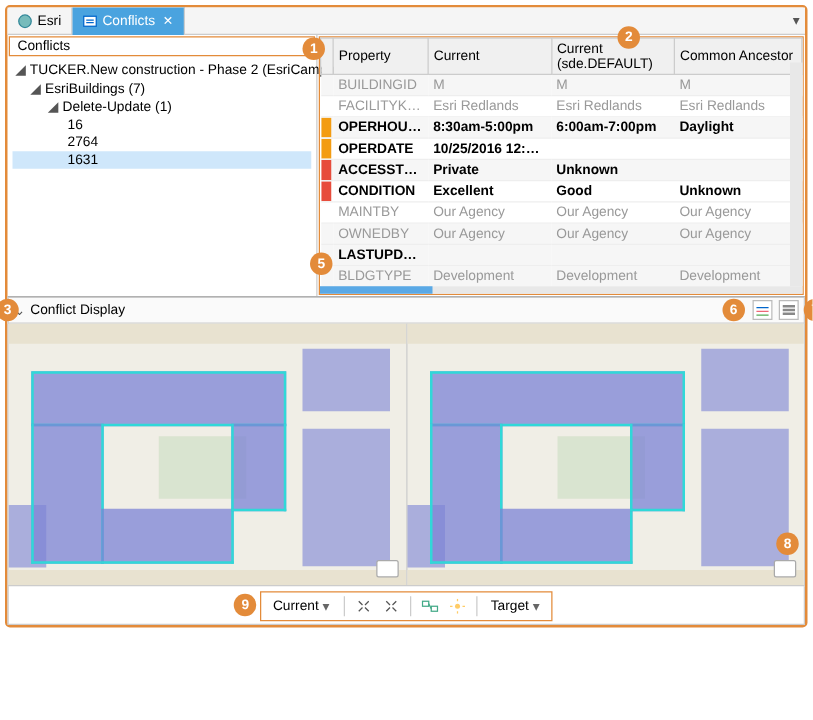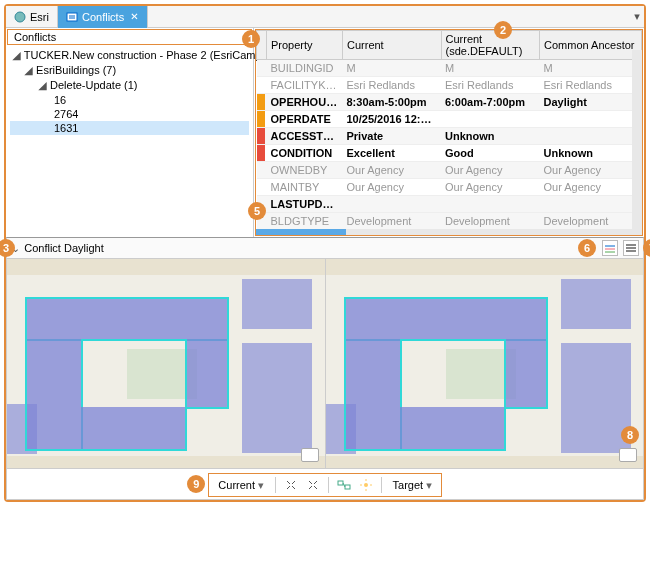"OWNEDBY" tr.gray { order: before "MAINTBY" -> after "MAINTBY" }
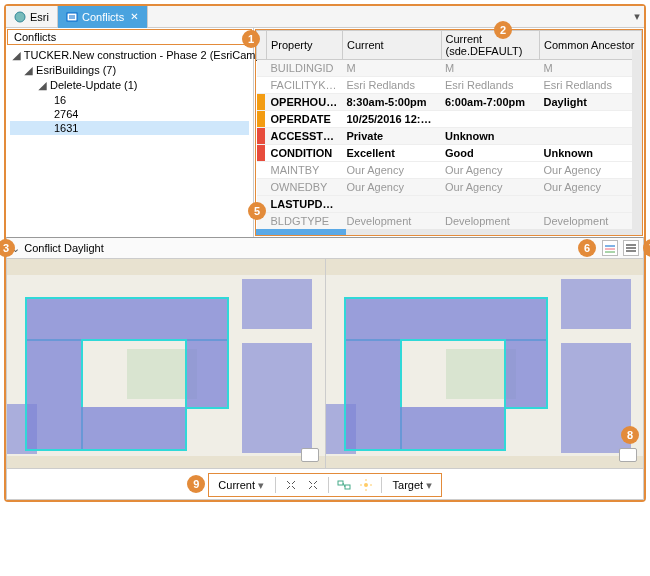"Conflict Daylight" span { text: Daylight -> Display }
